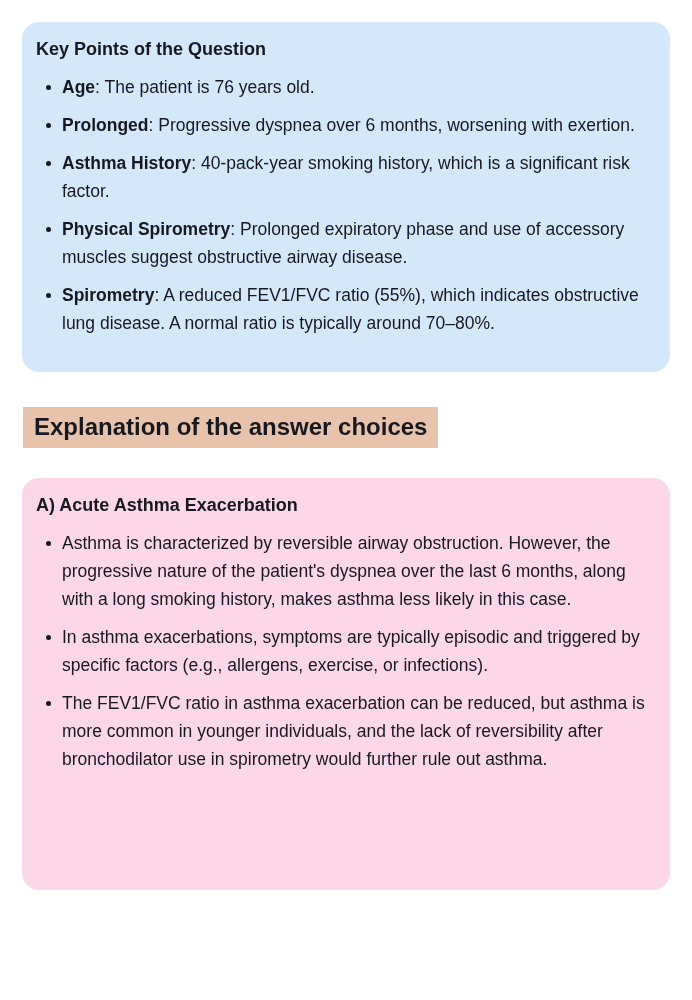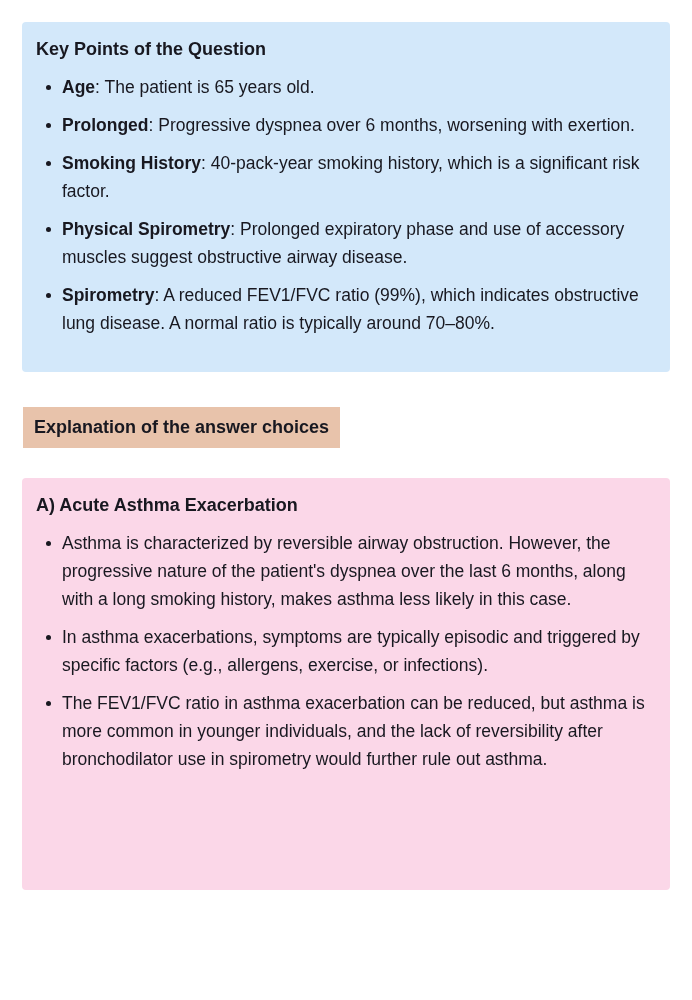"Key Points of the Question" .card { border-radius: 4px -> 17px }
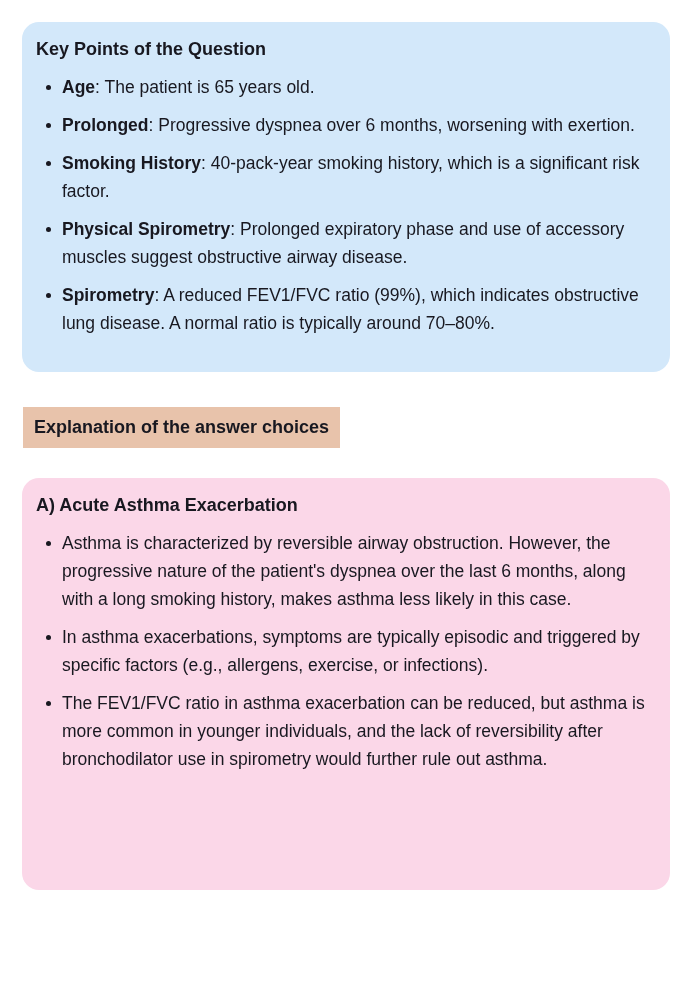"The patient is 65 years" span { text: 65 -> 76 }
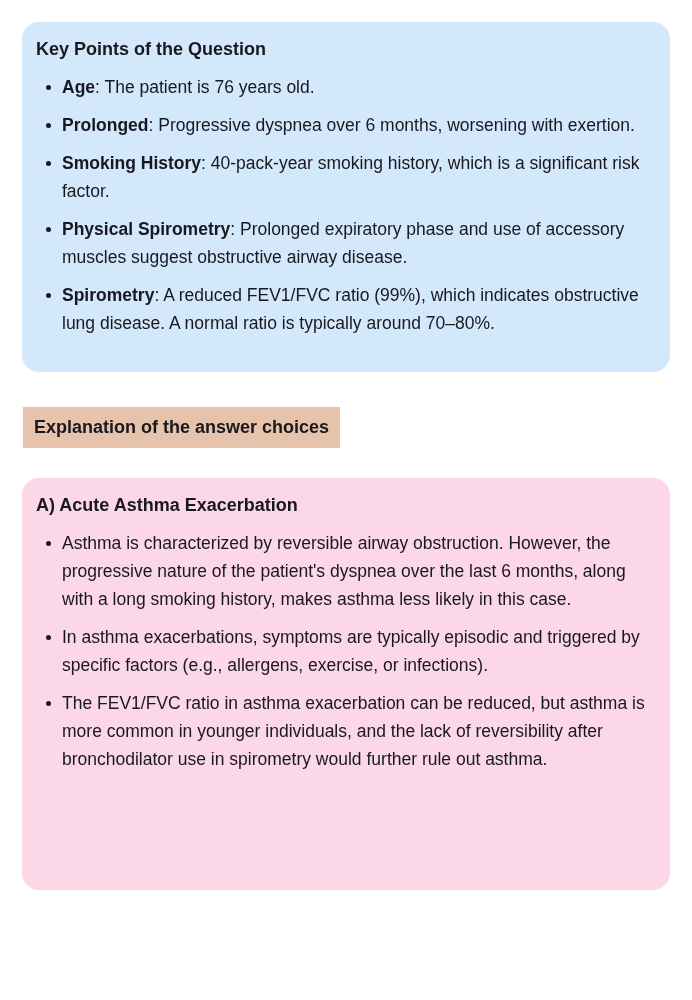"Smoking History" b { text: Smoking -> Asthma }
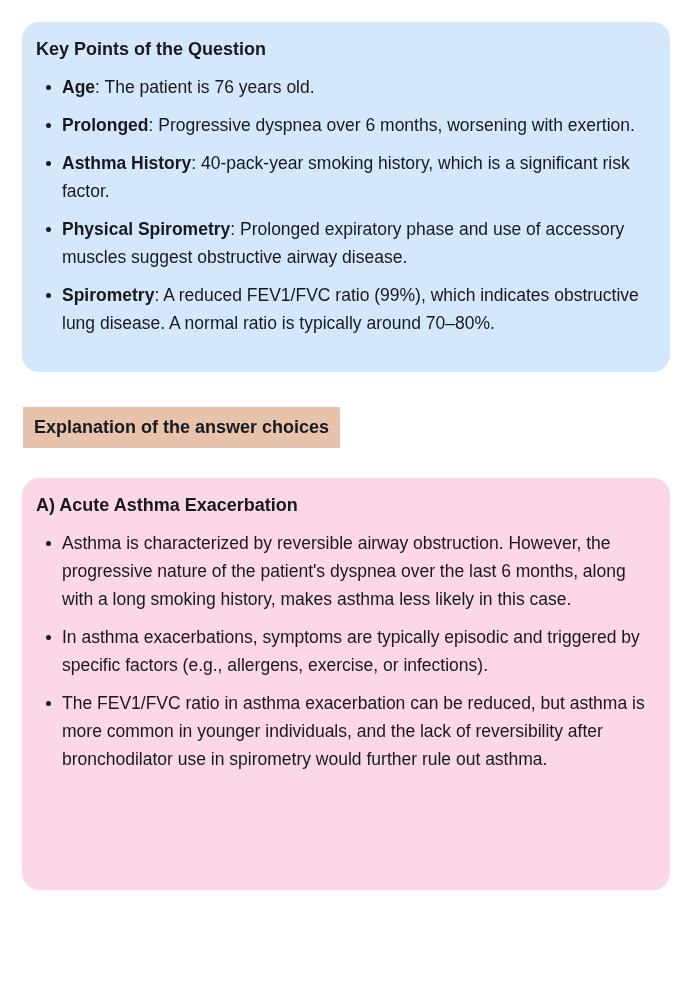"A reduced FEV1/FVC ratio (99%)," span { text: 99% -> 55% }
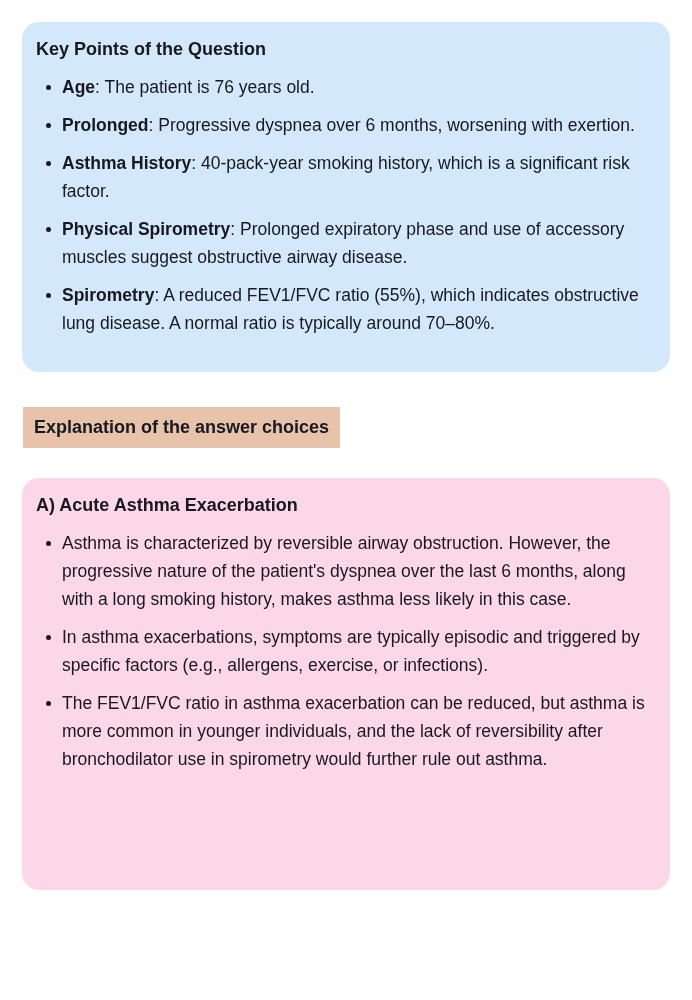"Explanation of the answer choices" .section-heading { font-size: 18px -> 24px }
